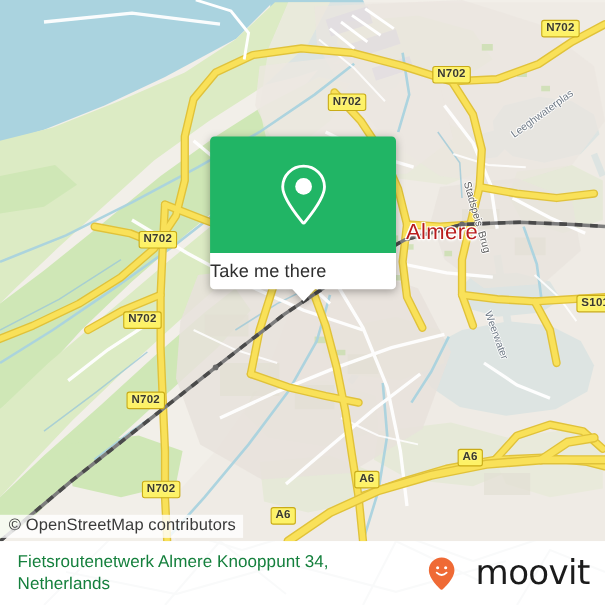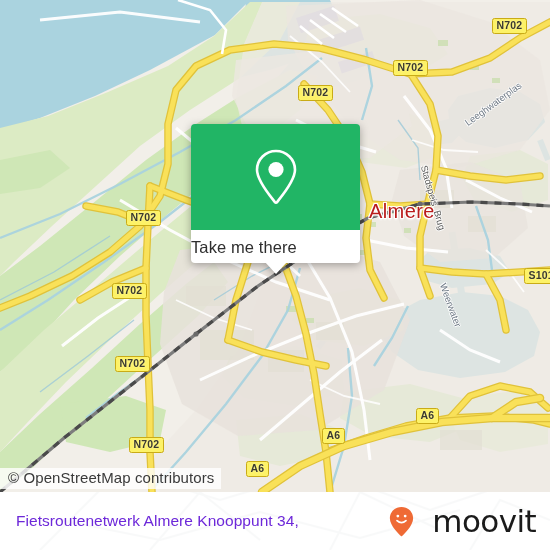"Fietsroutenetwerk Almere Knooppunt 34," .place-text { color: #6d28d9 -> #15803d }
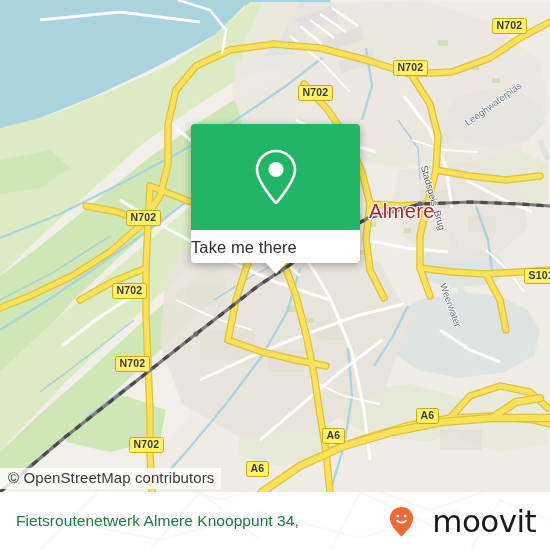"Netherlands" span { html: none -> <span>Netherlands</span> }
